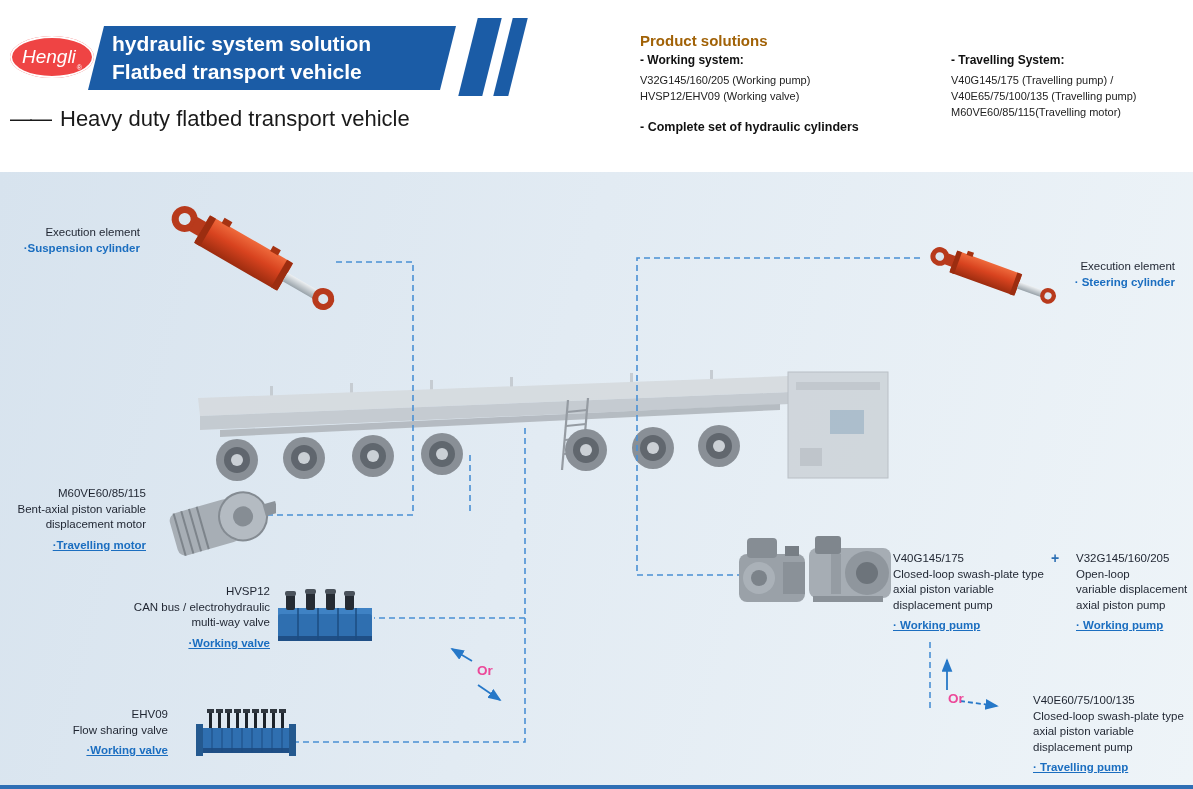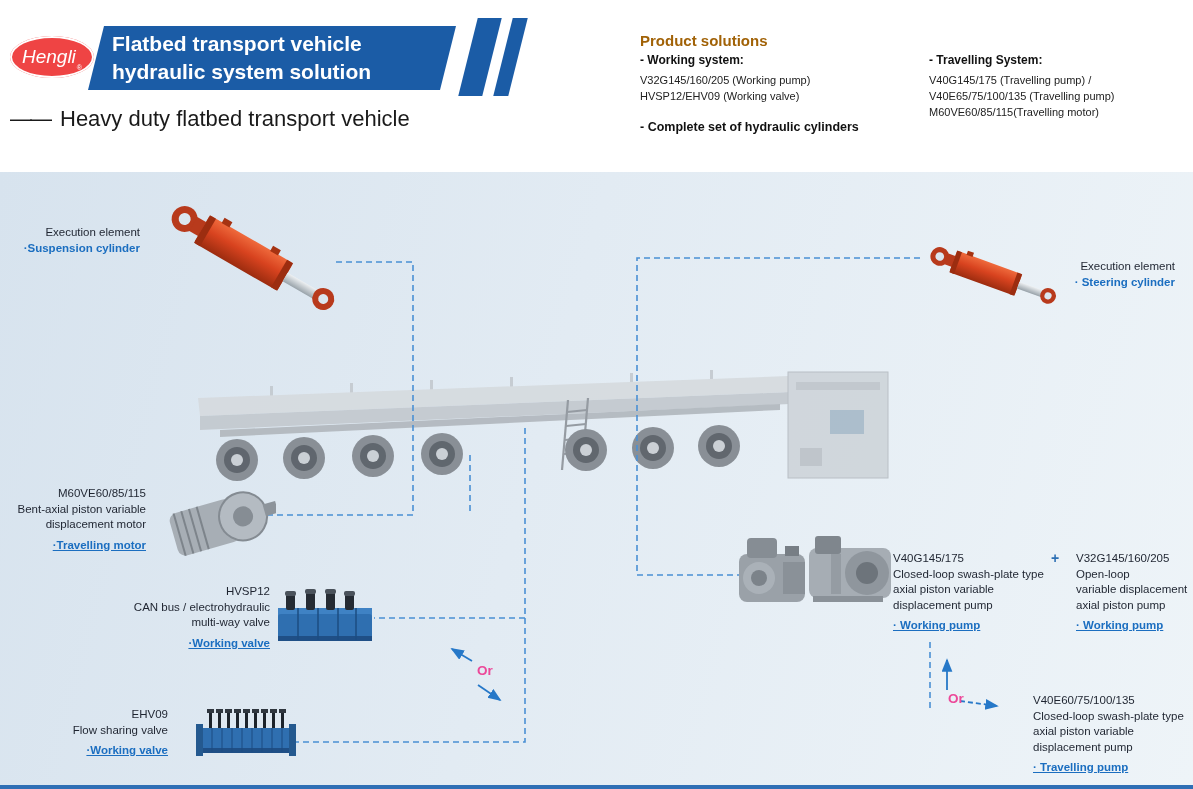"Flatbed transport vehicle" div { order: before "hydraulic system solution" -> after "hydraulic system solution" }
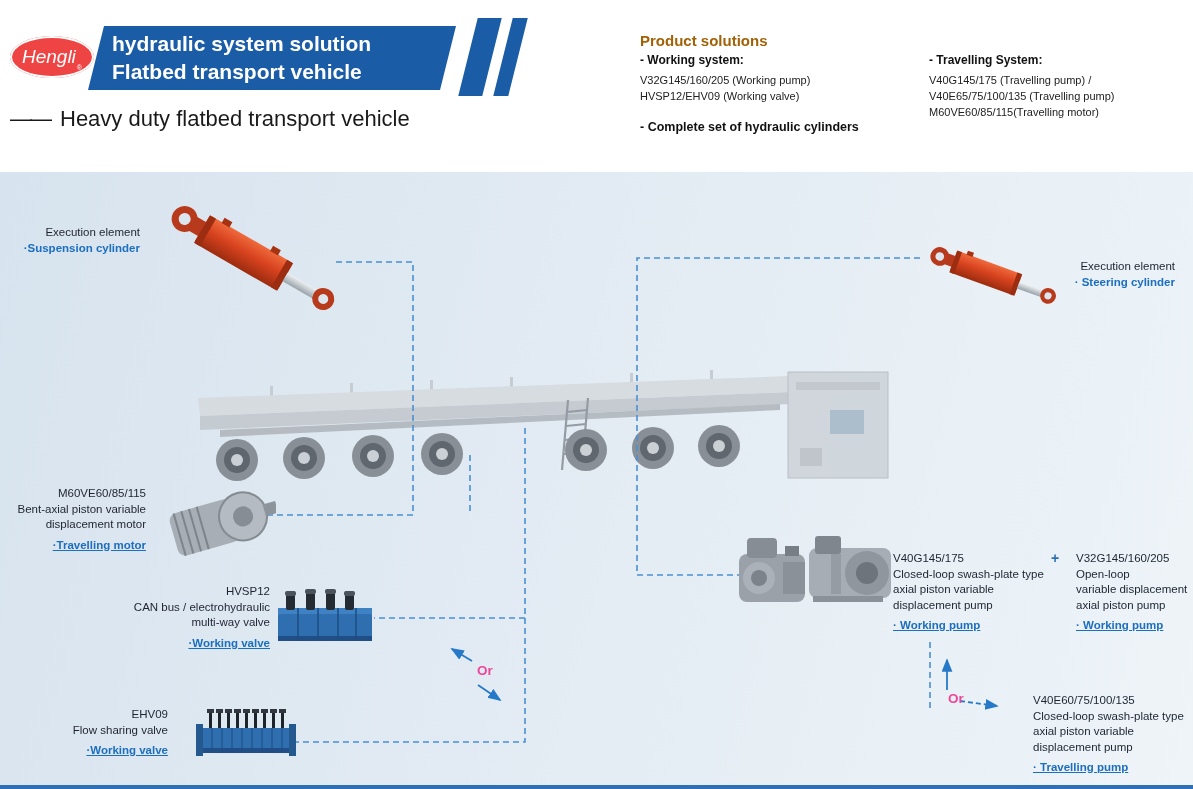"- Travelling System:" .sol-col2 { left: 289px -> 311px }
